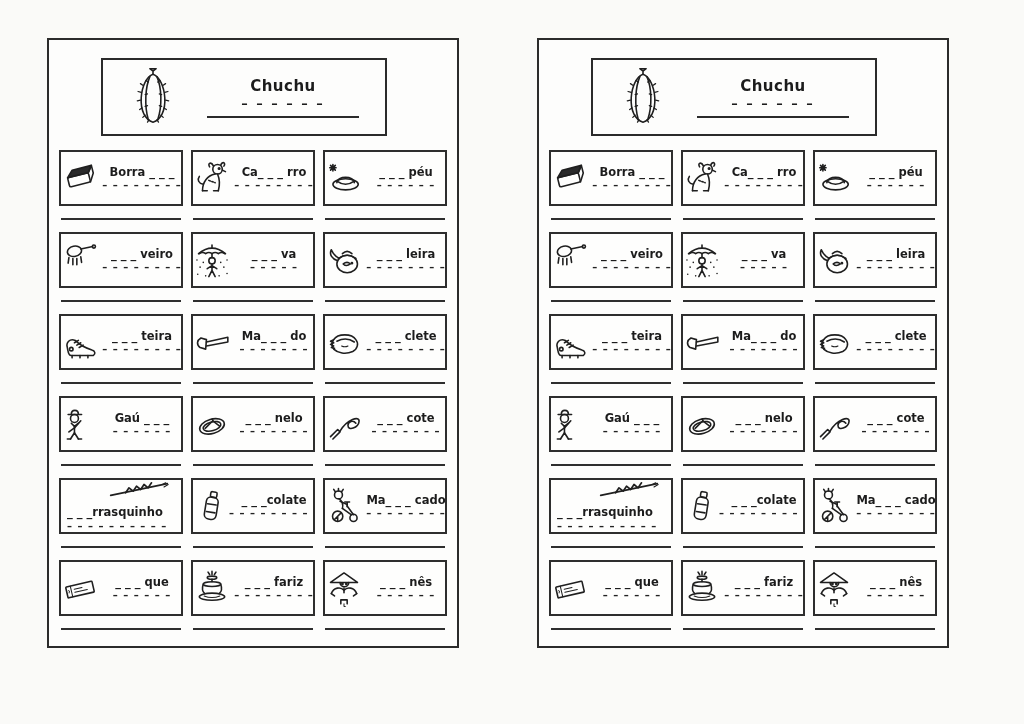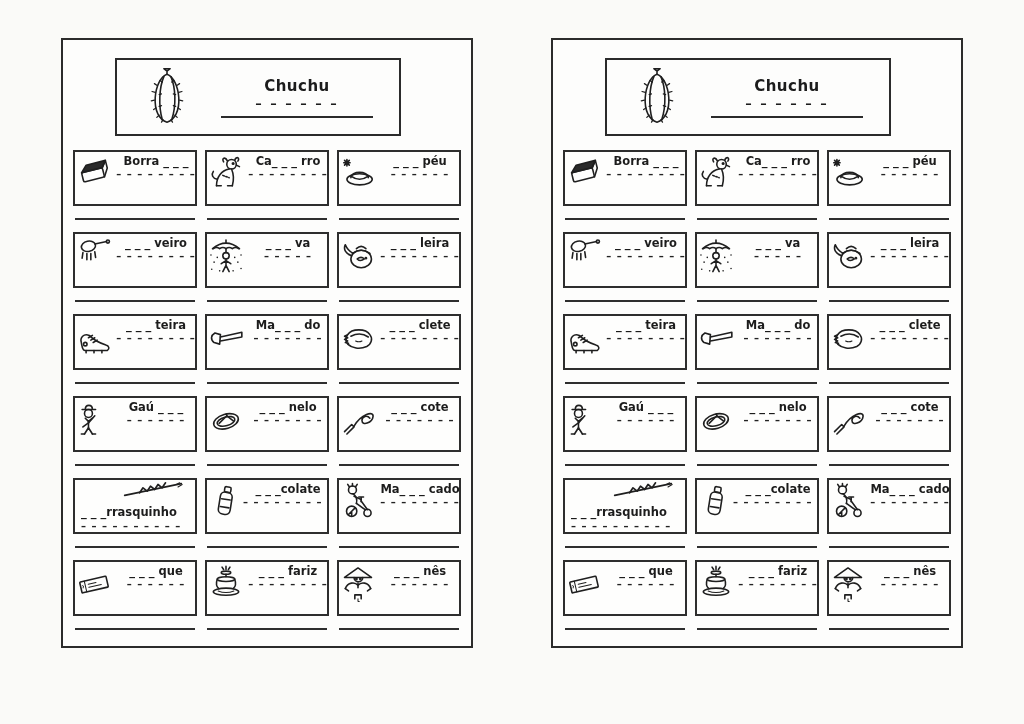"Chuchu" .sheet-wrap { left: 61px -> 47px }
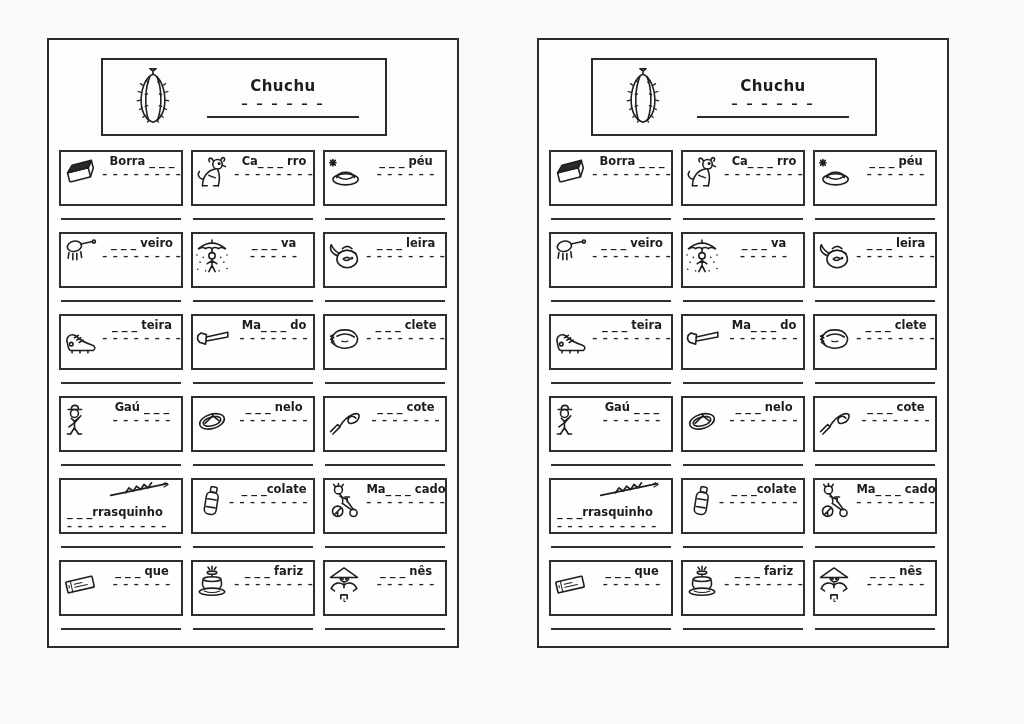"Borra _ _ _" .cell { align-items: none -> center }
